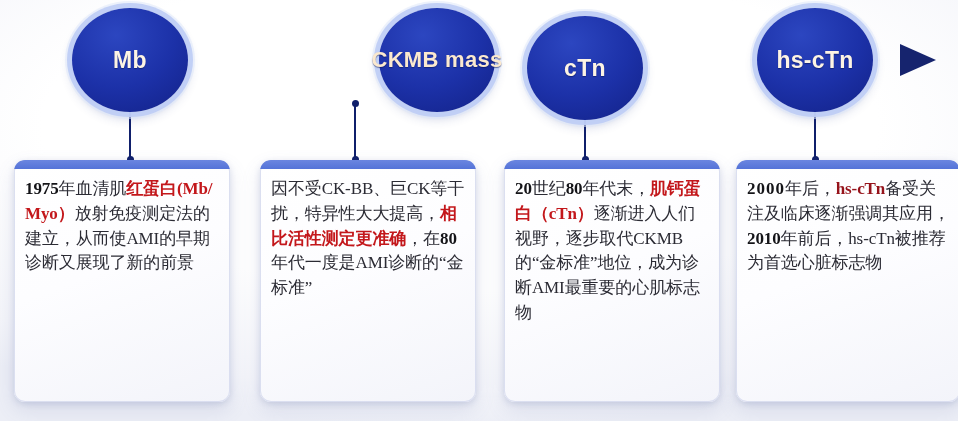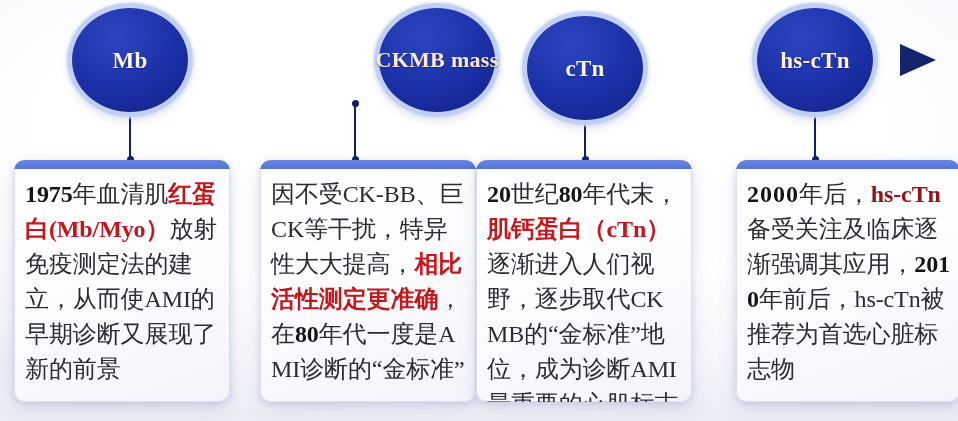"Mb" .node-label { font-family: Liberation Serif, serif -> Liberation Sans, sans-serif }
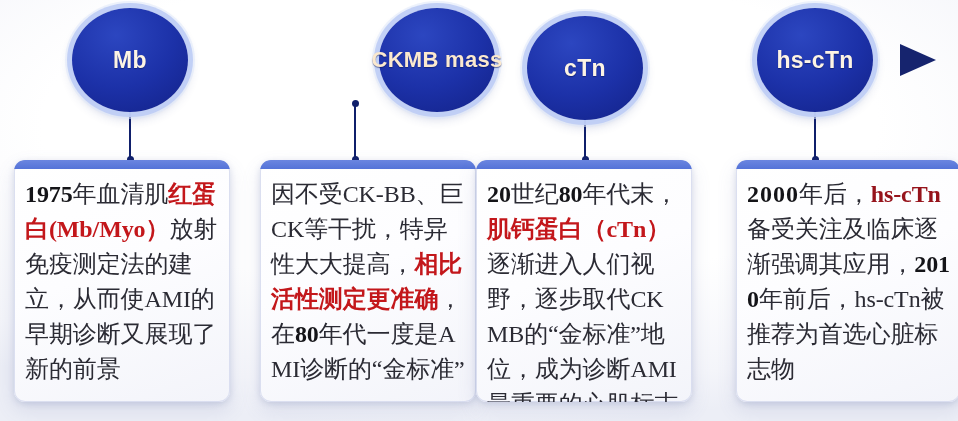"1975年血清肌红蛋白(Mb/Myo）放射免疫测定法的建立，从而使AMI的早期诊" .card-body { font-size: 24px -> 17px }
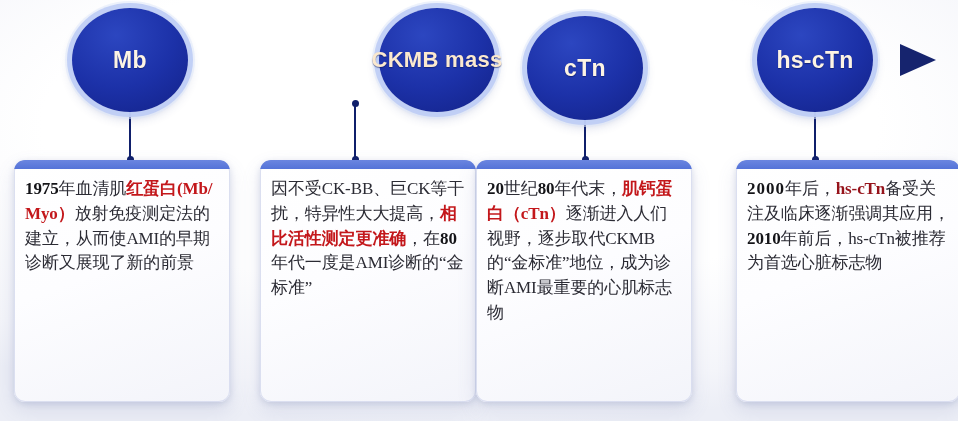"20世纪80年代末，肌钙蛋白（cTn）逐渐进入人们视野，逐步取代CKMB的“金标" div.card { left: 476px -> 504px }
